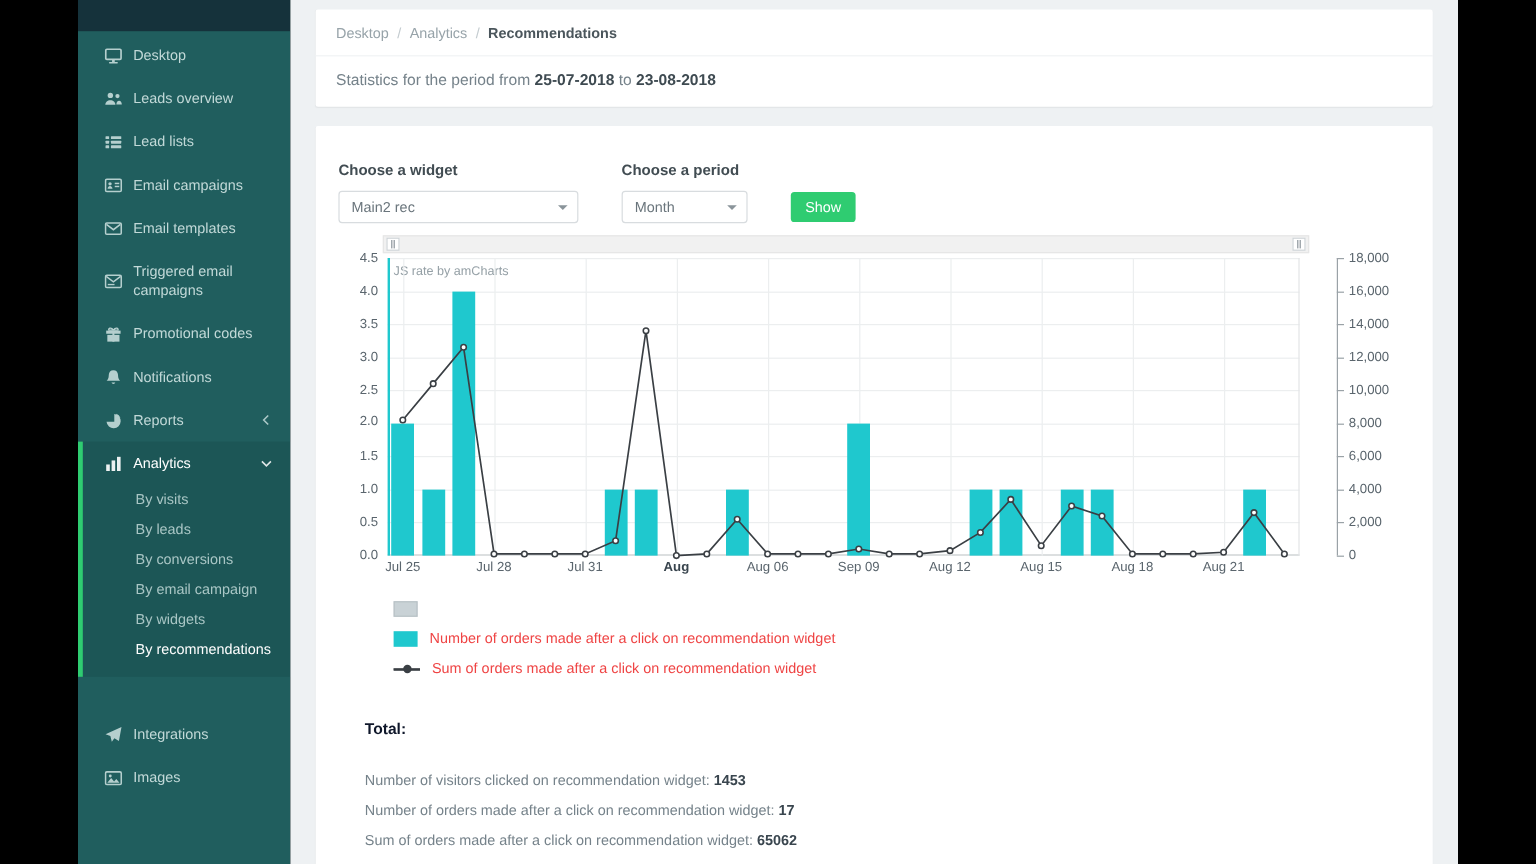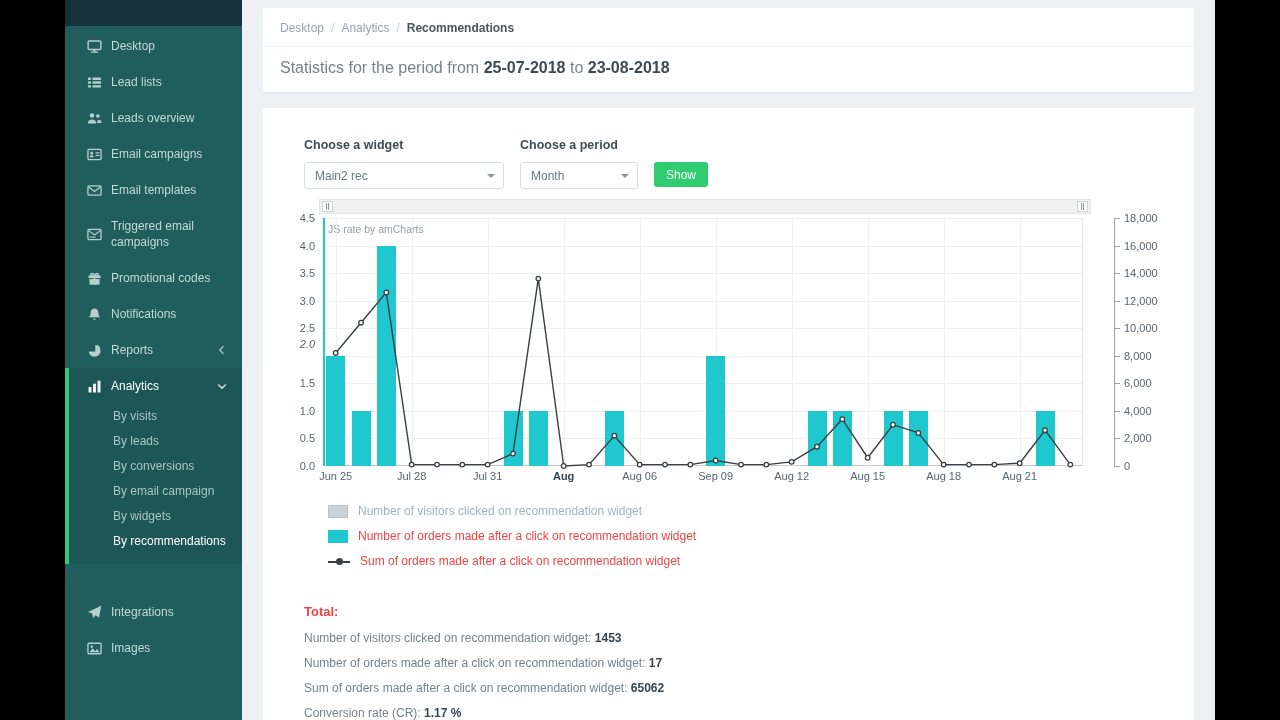"Statistics for the period from" .stats-row { font-size: 16px -> 13px }
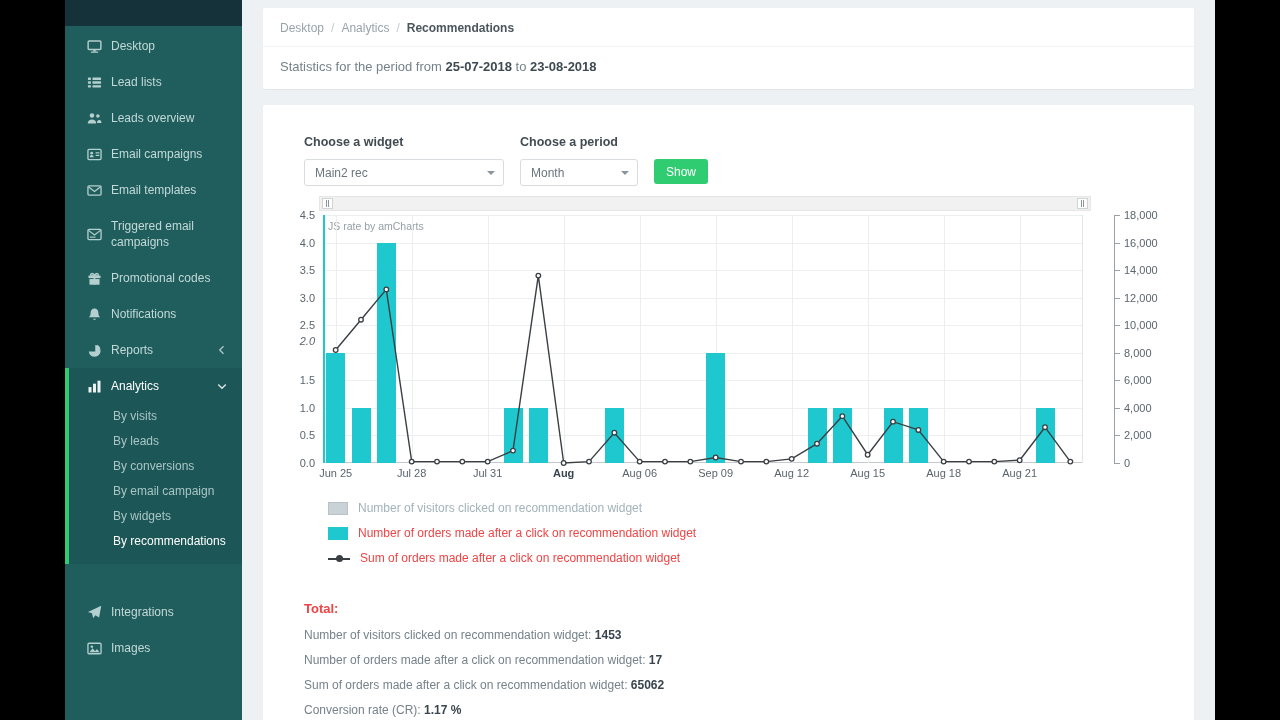"Lead lists" div.nav-item { order: before "Leads overview" -> after "Leads overview" }
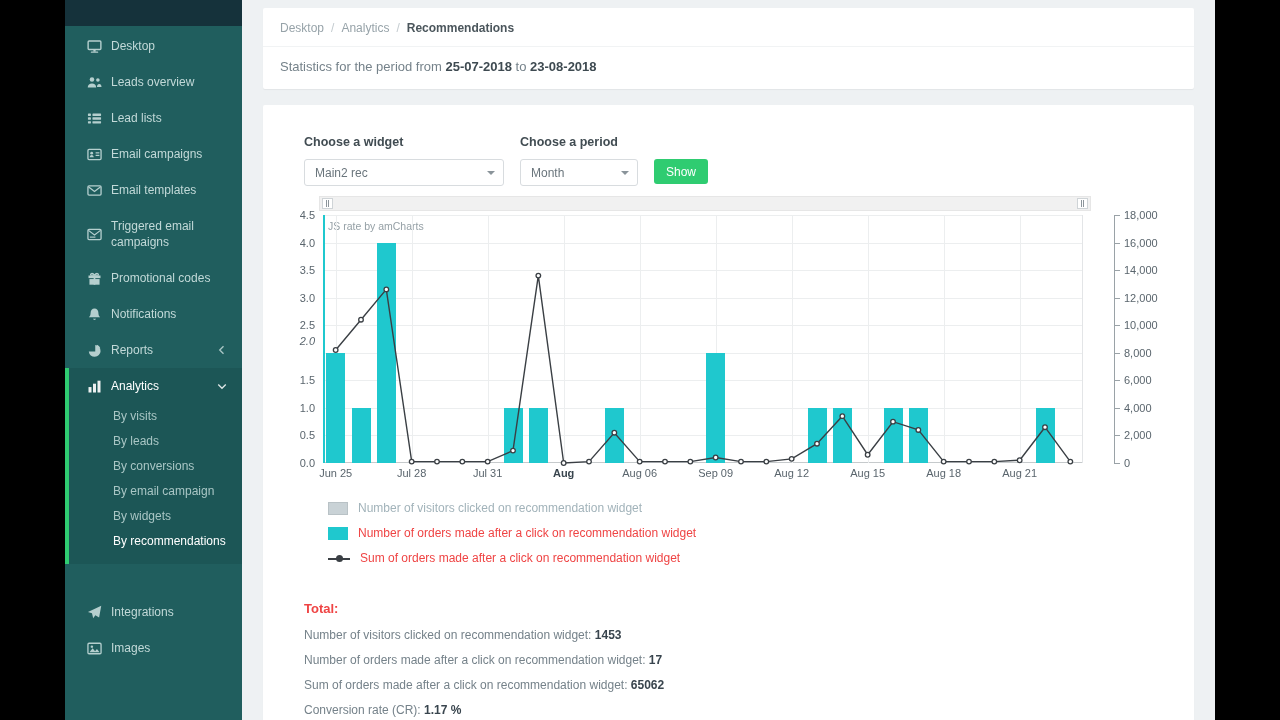"Choose a widget" .controls { align-items: flex-start -> center; gap: 16px -> 36px; padding-left: 41px -> 19px }
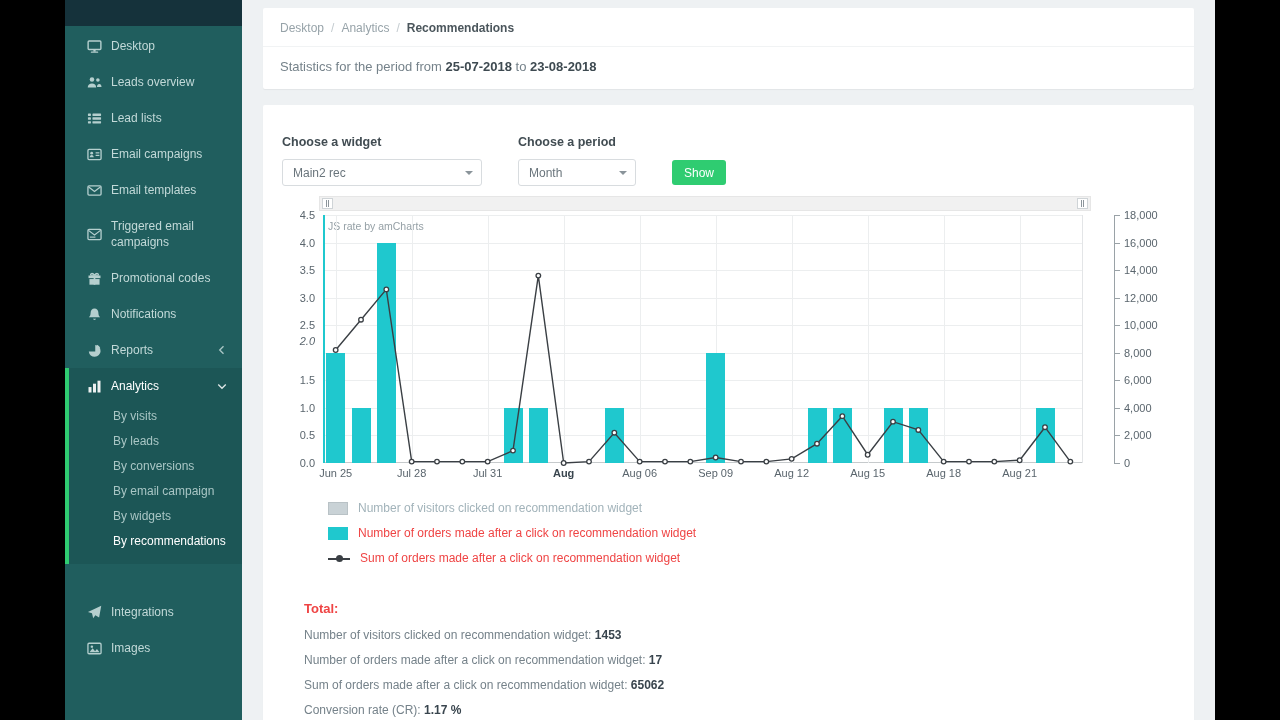"Month" .w-period .select { width: 118px -> 105px }
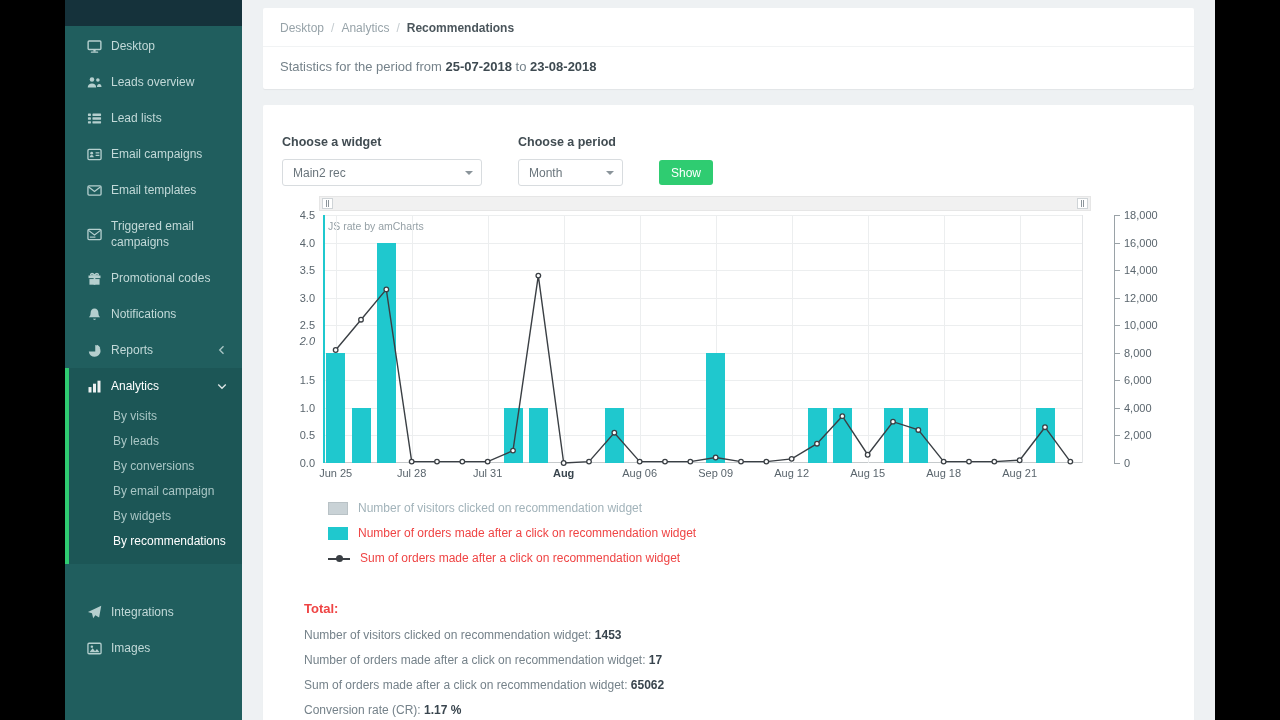"2.0" div.ylab { font-style: italic -> none; top: 120px -> 130px }
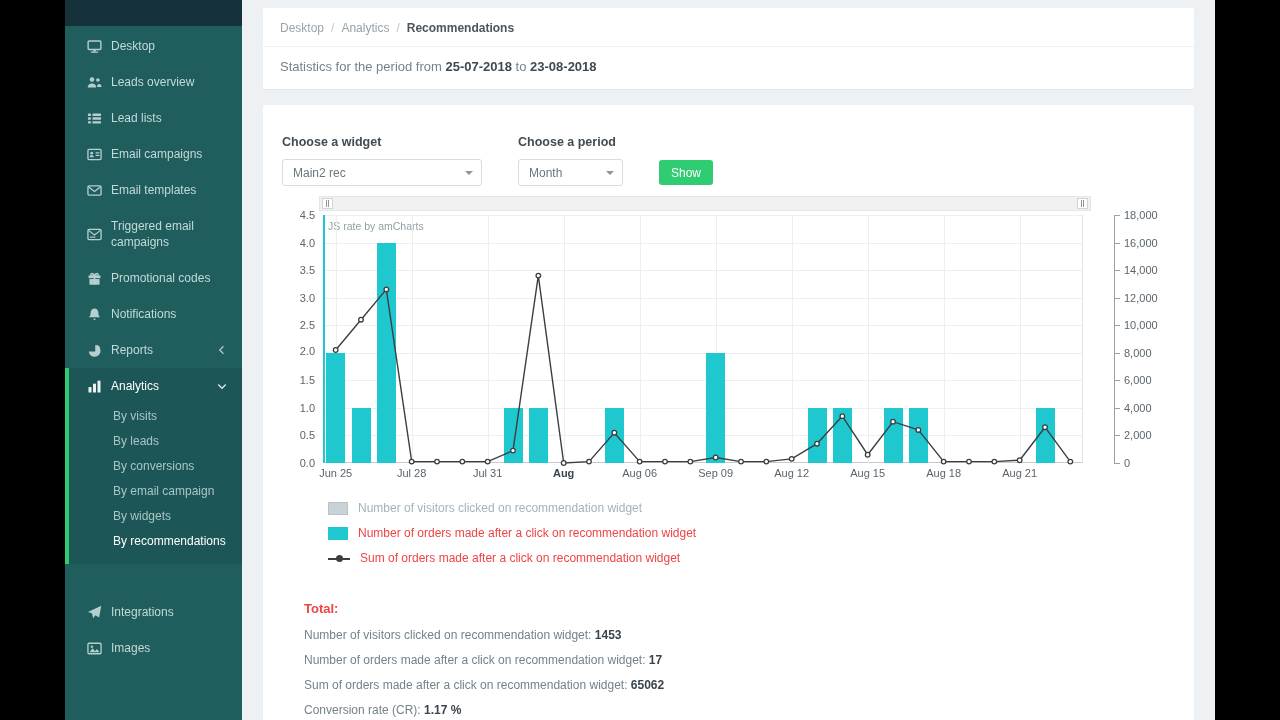"Jun 25" div.xlab { text: Jun -> Jul }
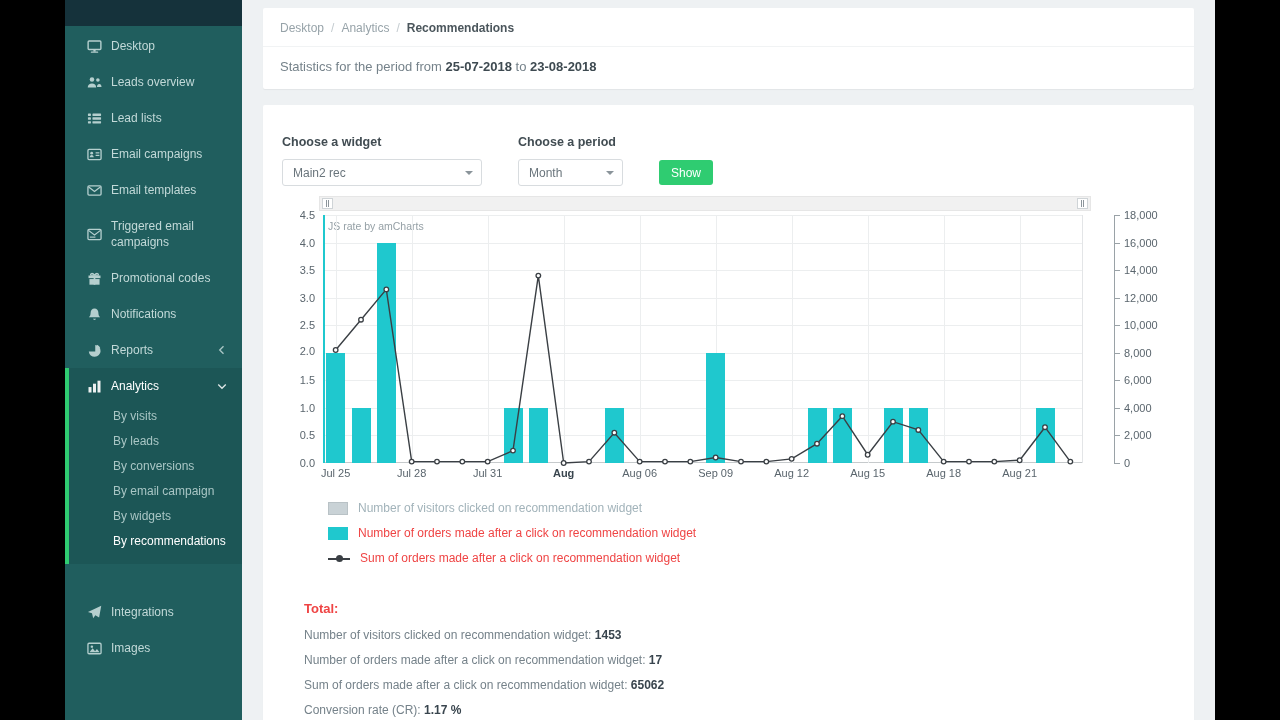"Number of visitors clicked on recommendation widget" span.ltext { html: <span>Number of visitors clicked on recommendation widget</span> -> none }
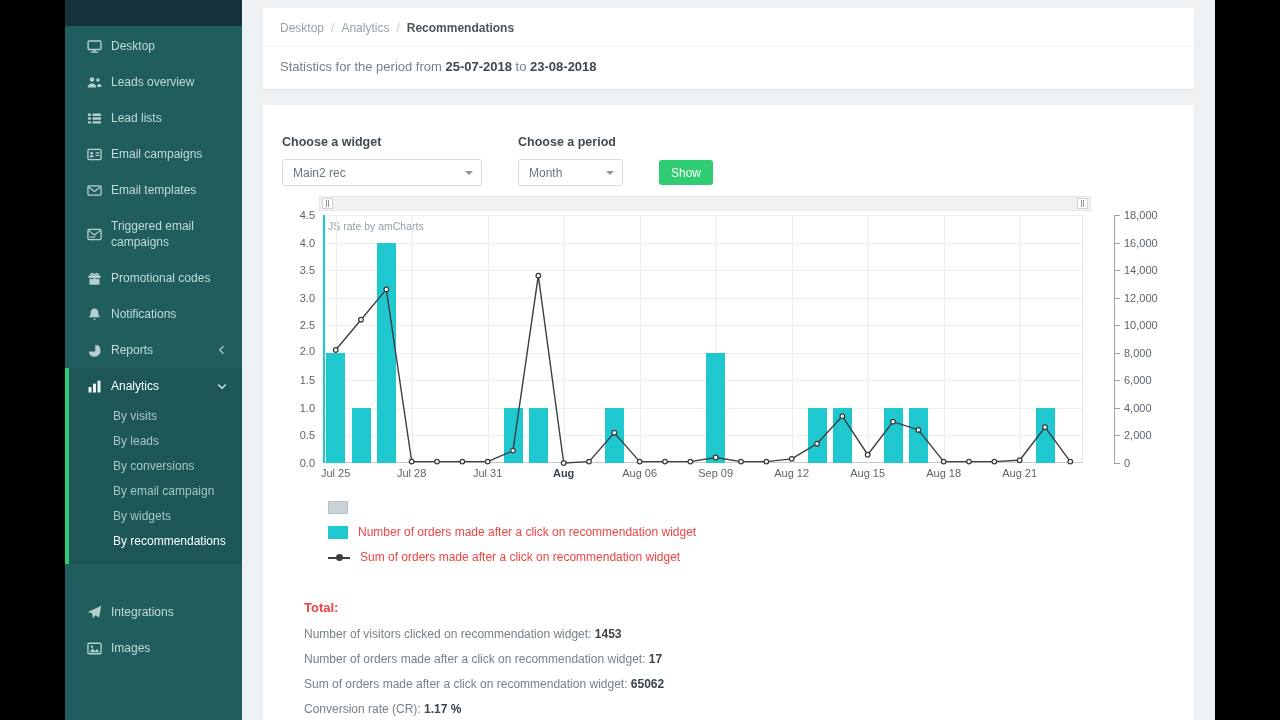"Total:" .totals .t-title { color: #ef4444 -> #0f172a; margin-bottom: 12px -> 28px }
